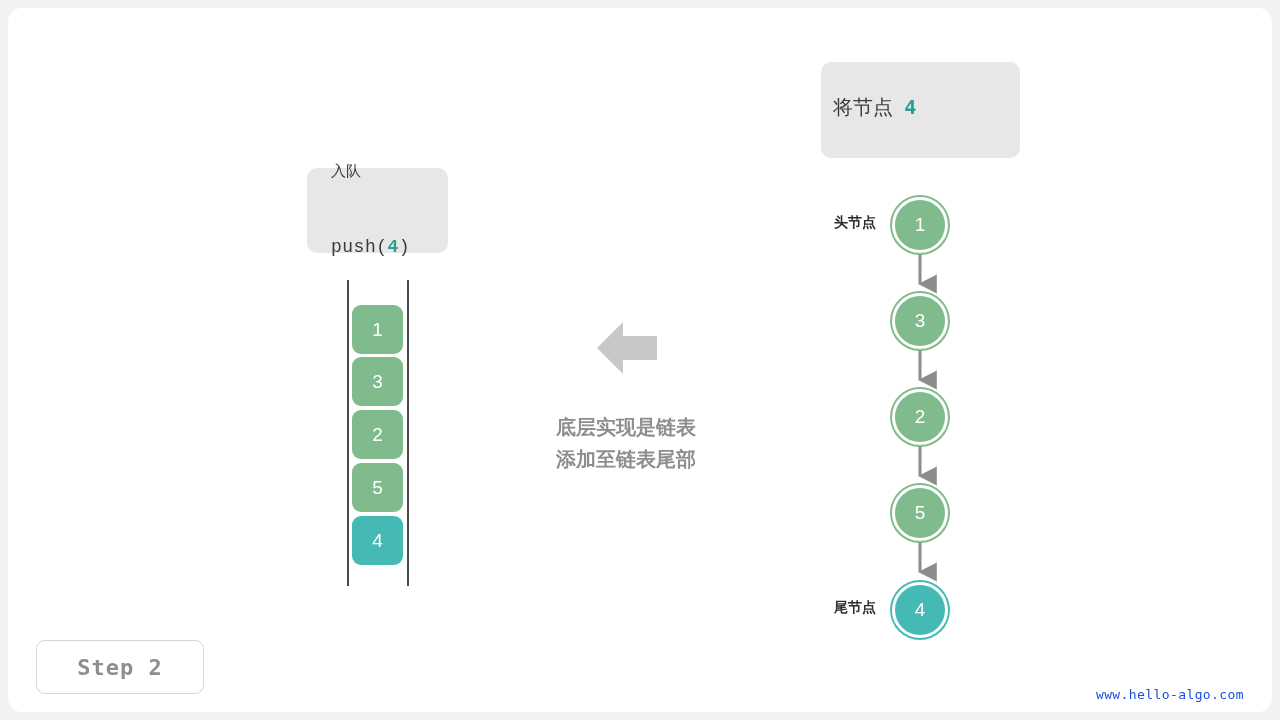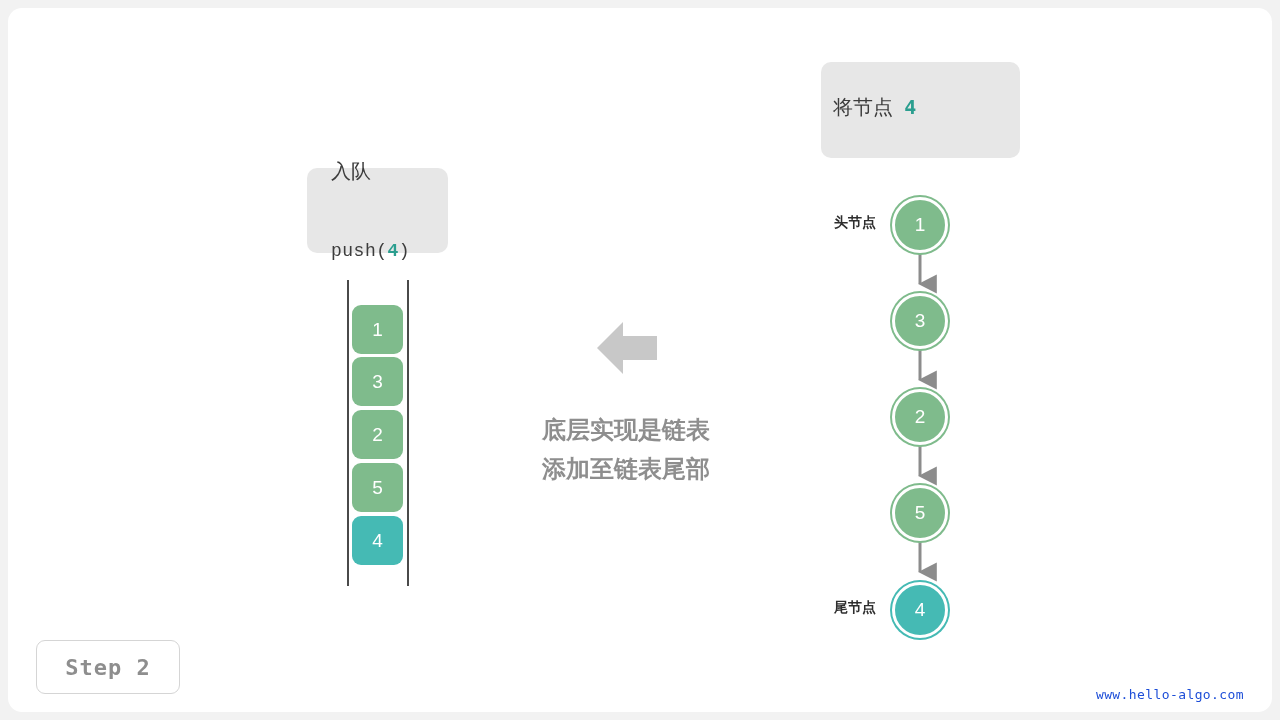"入队" #push-bubble .line1 { font-size: 20px -> 15px }
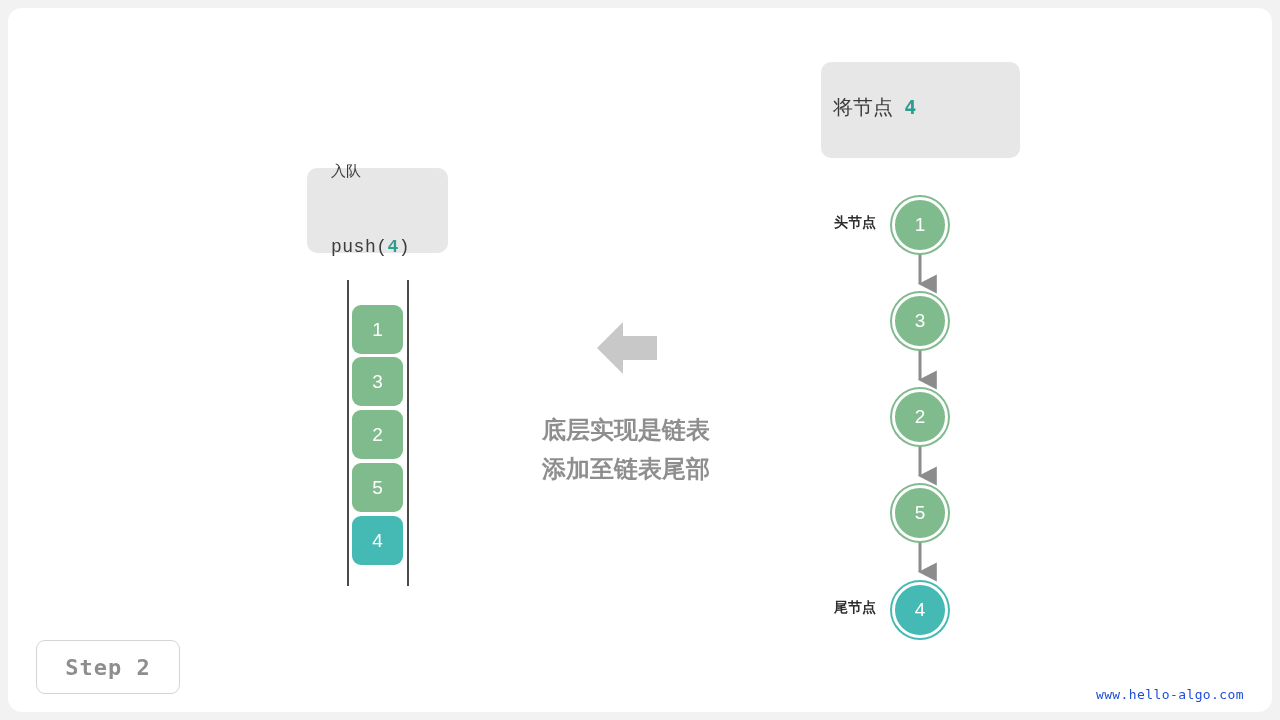"底层实现是链表" #mid-caption { font-size: 24px -> 20px }
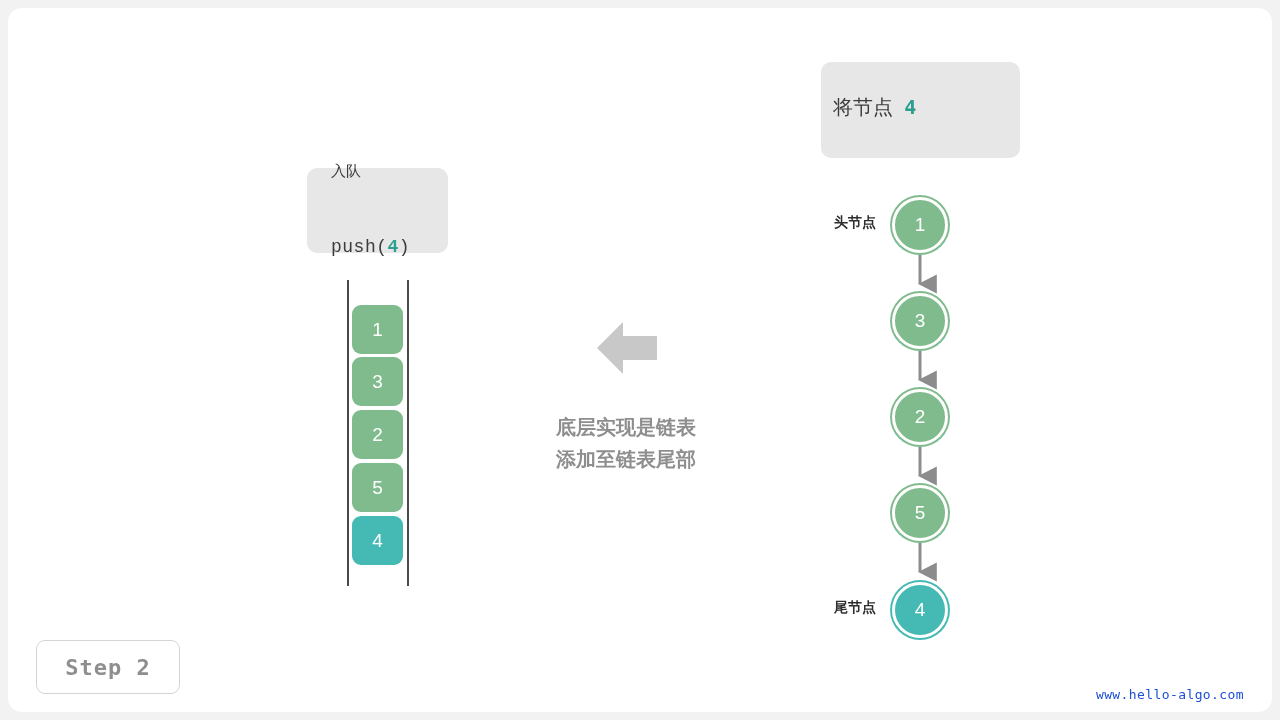"Step 2" #step-badge { width: 144px -> 168px }
